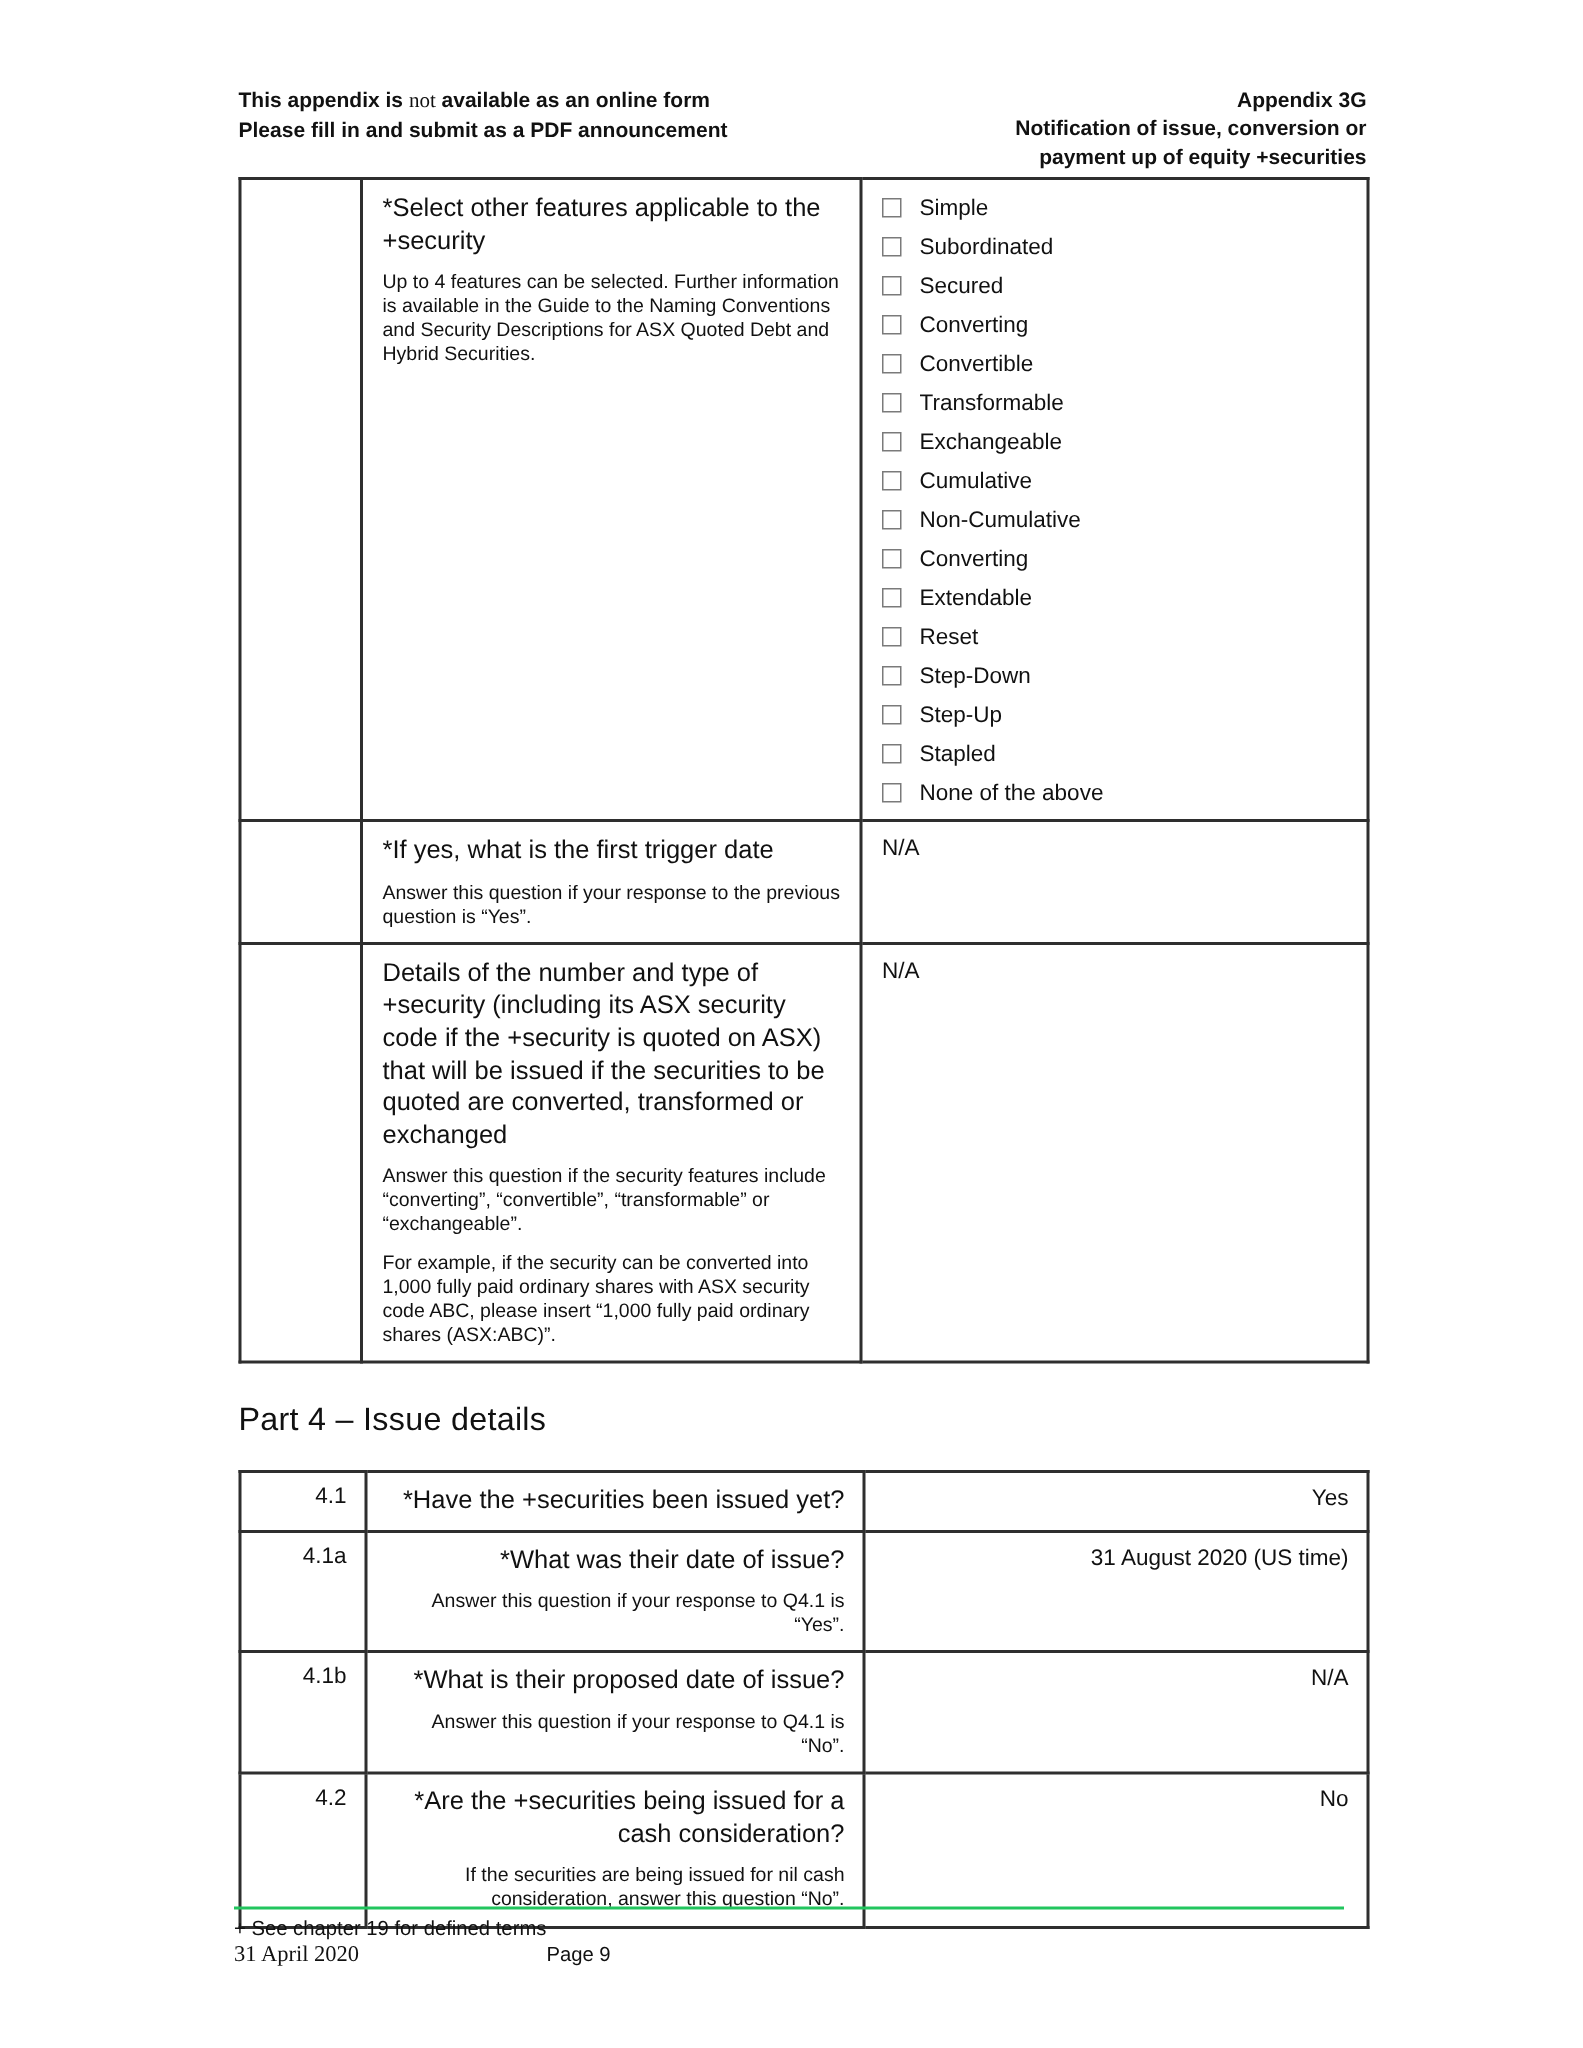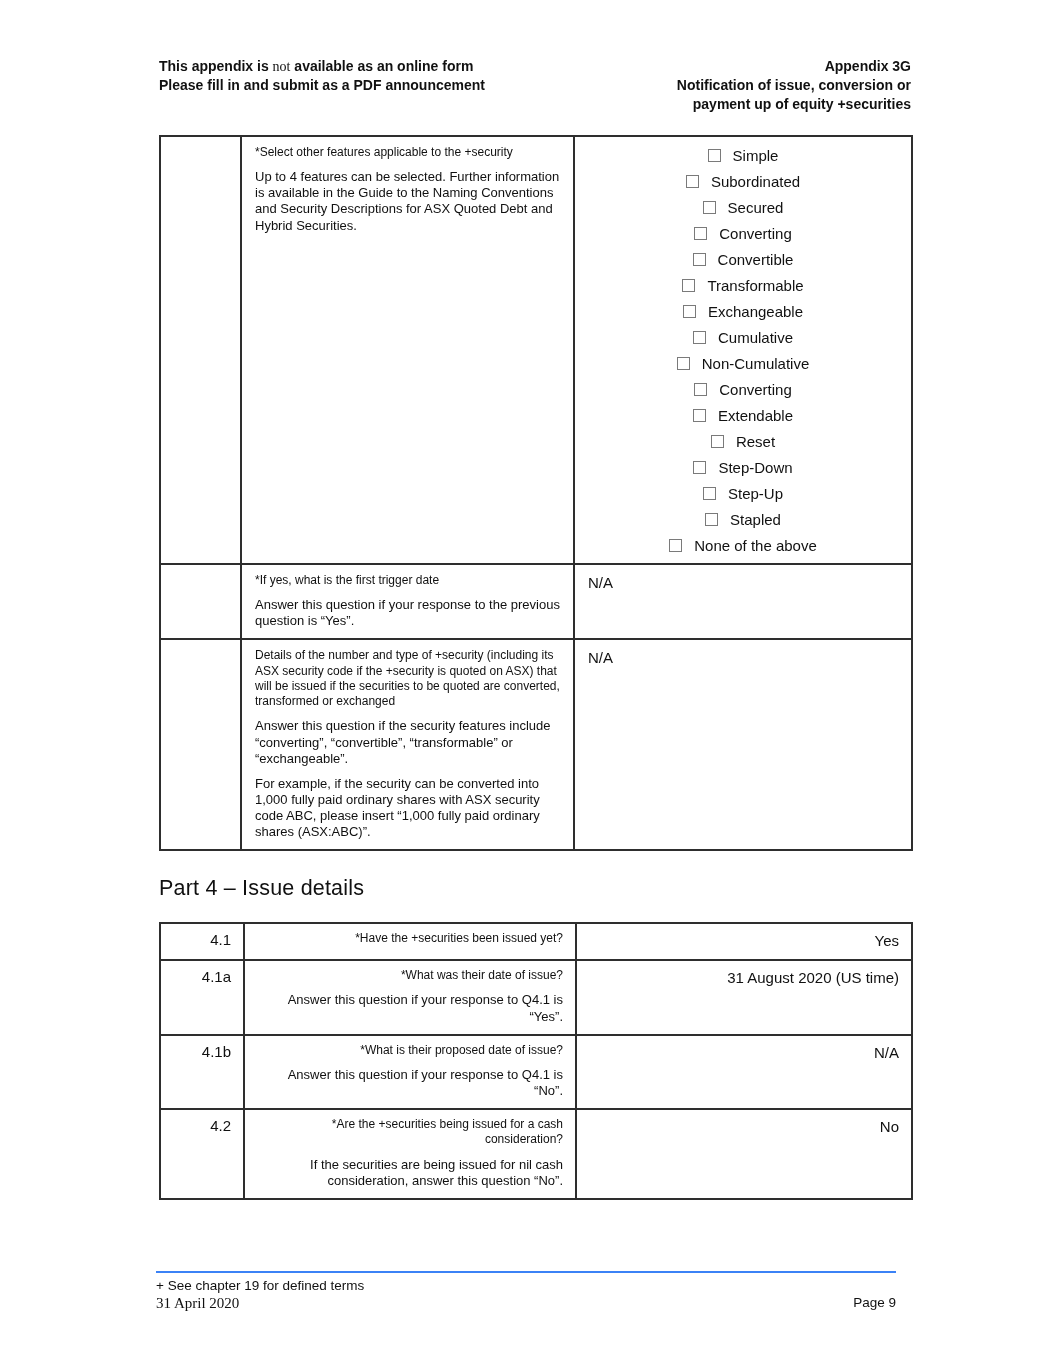"This appendix is not available" .hdr { margin-bottom: 21px -> 4px }
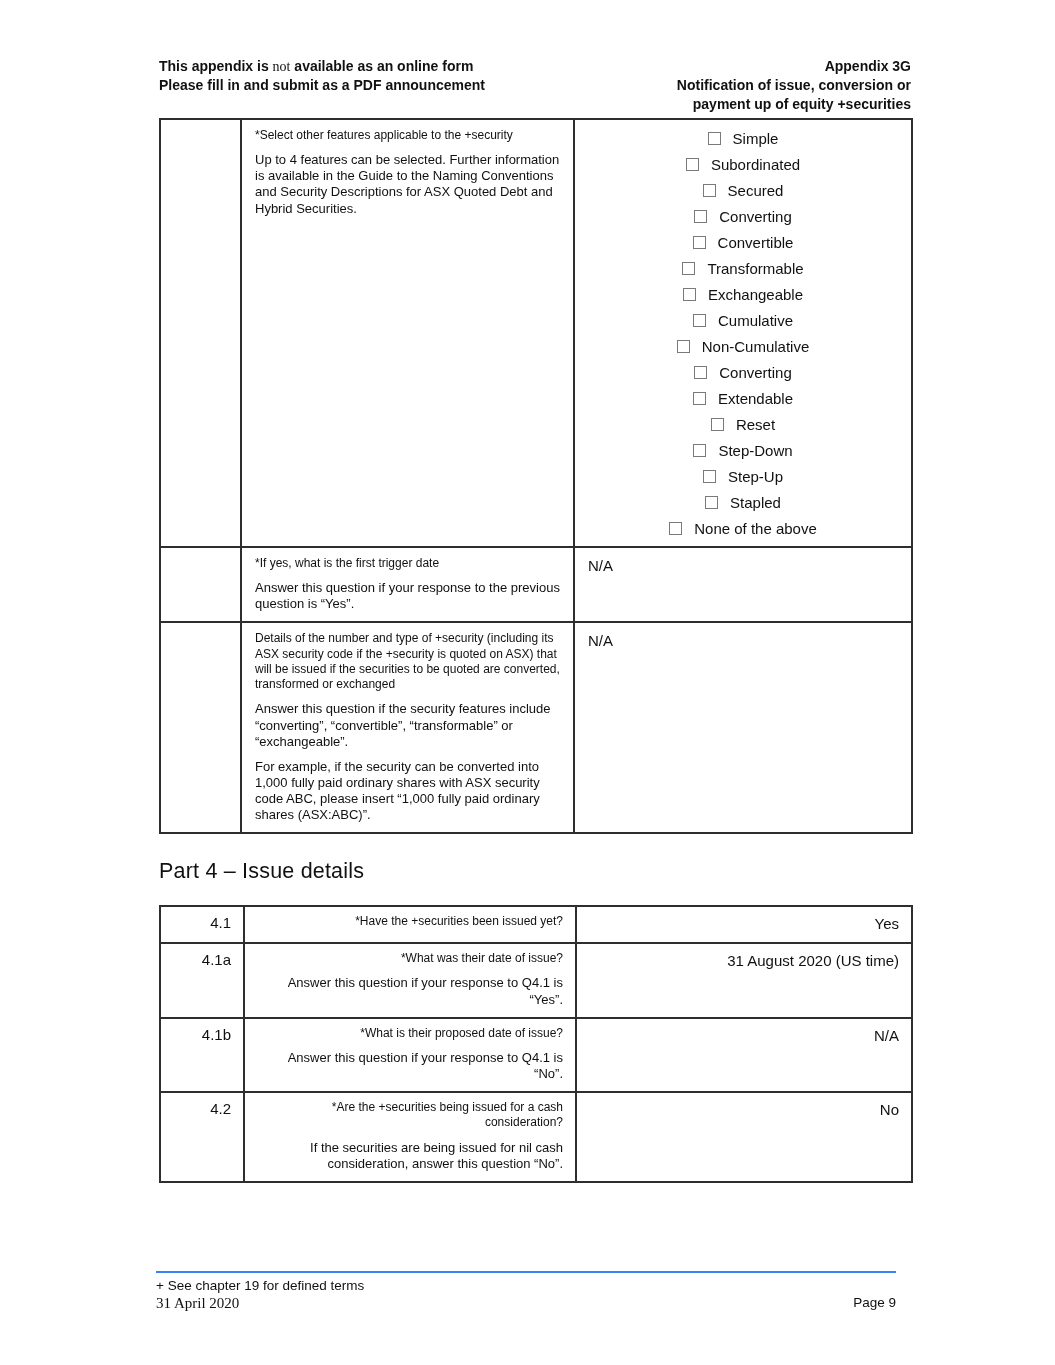"*Select other features applicable to" .q { font-size: 12px -> 17px }
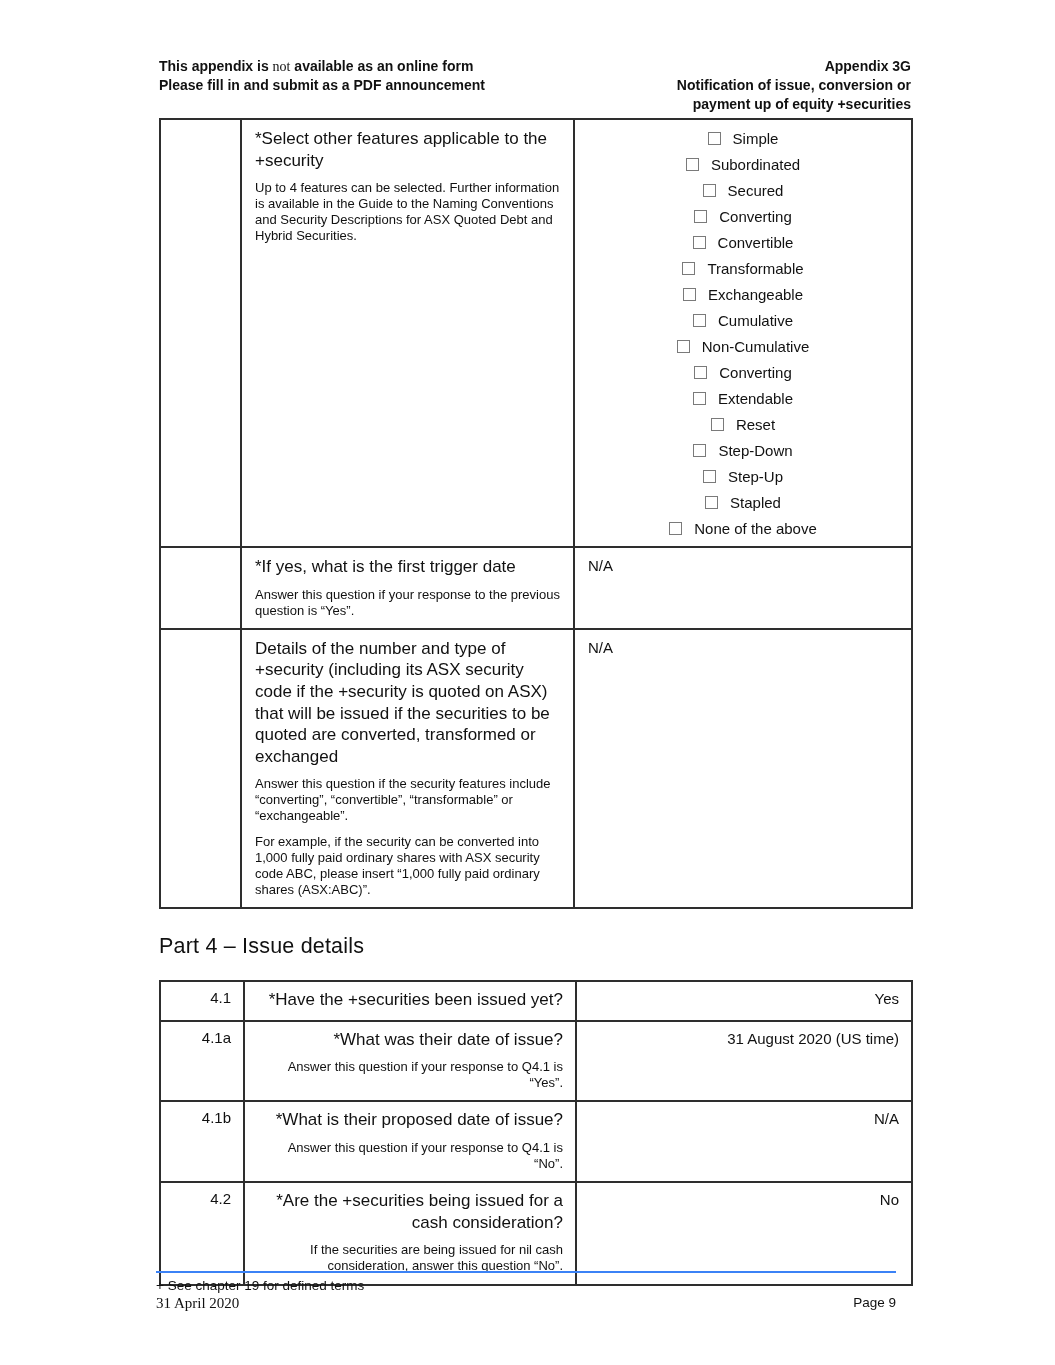"Simple" .opt { justify-content: center -> none }
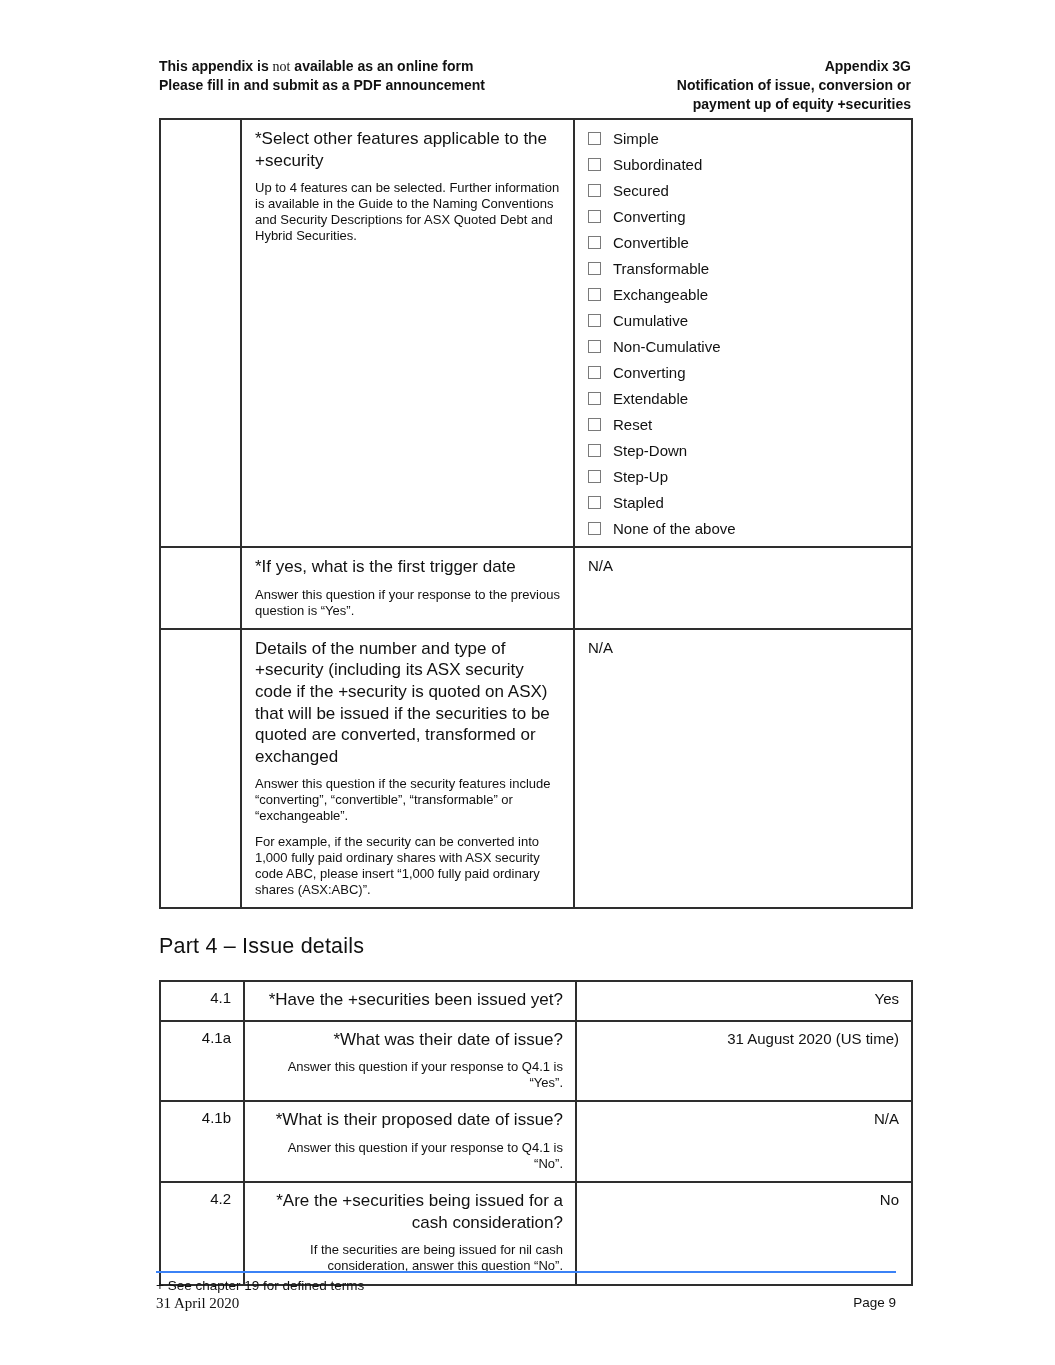"+ See chapter 19 for" .footer { border-top: 2px solid #3b82f6 -> 2px solid #22c55e; justify-content: space-between -> none }
